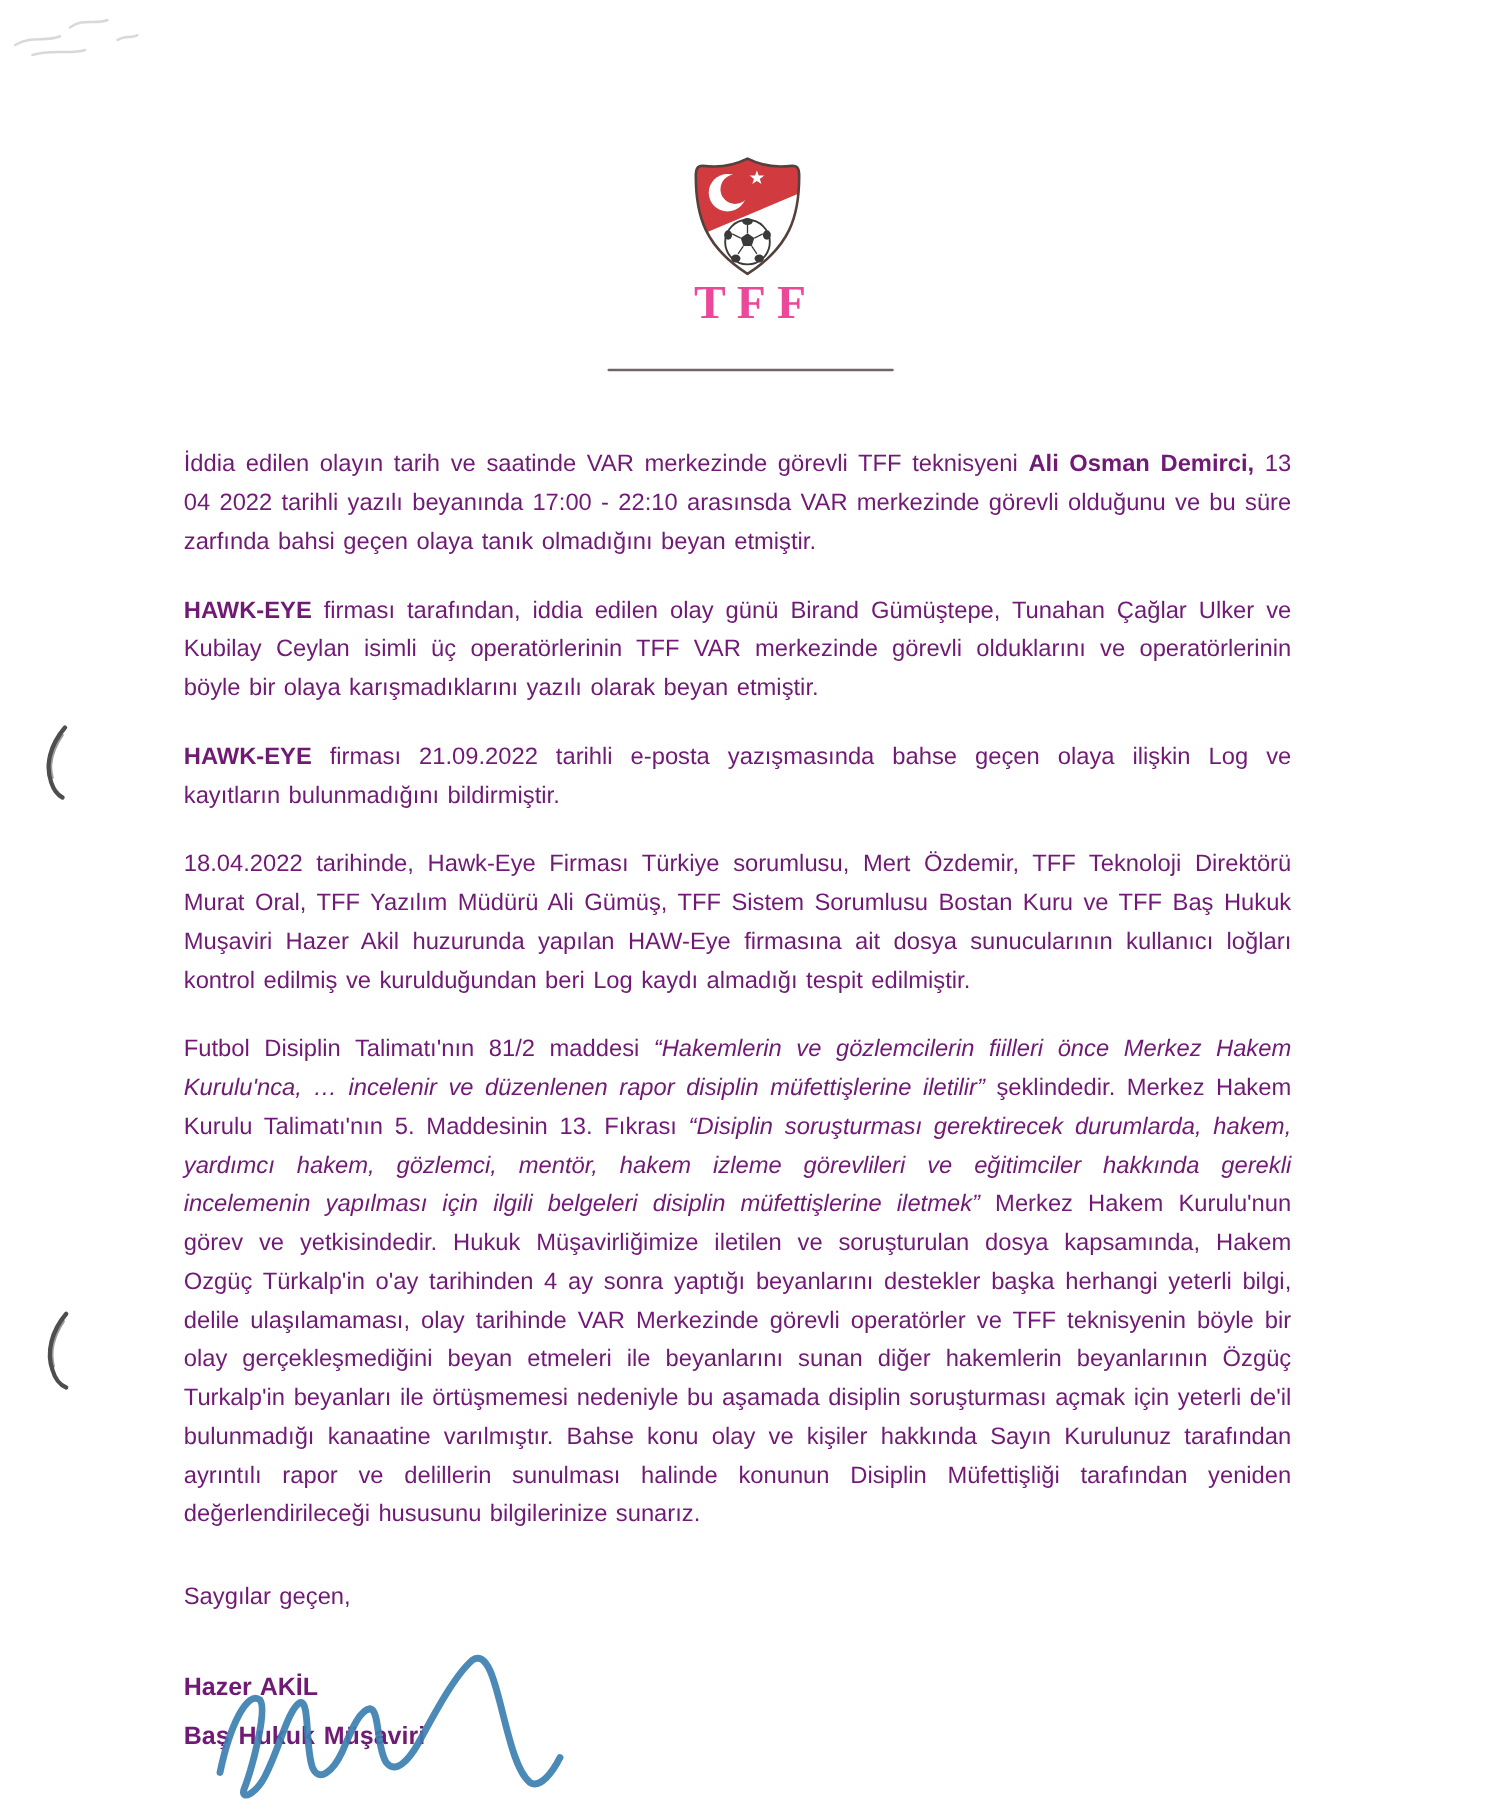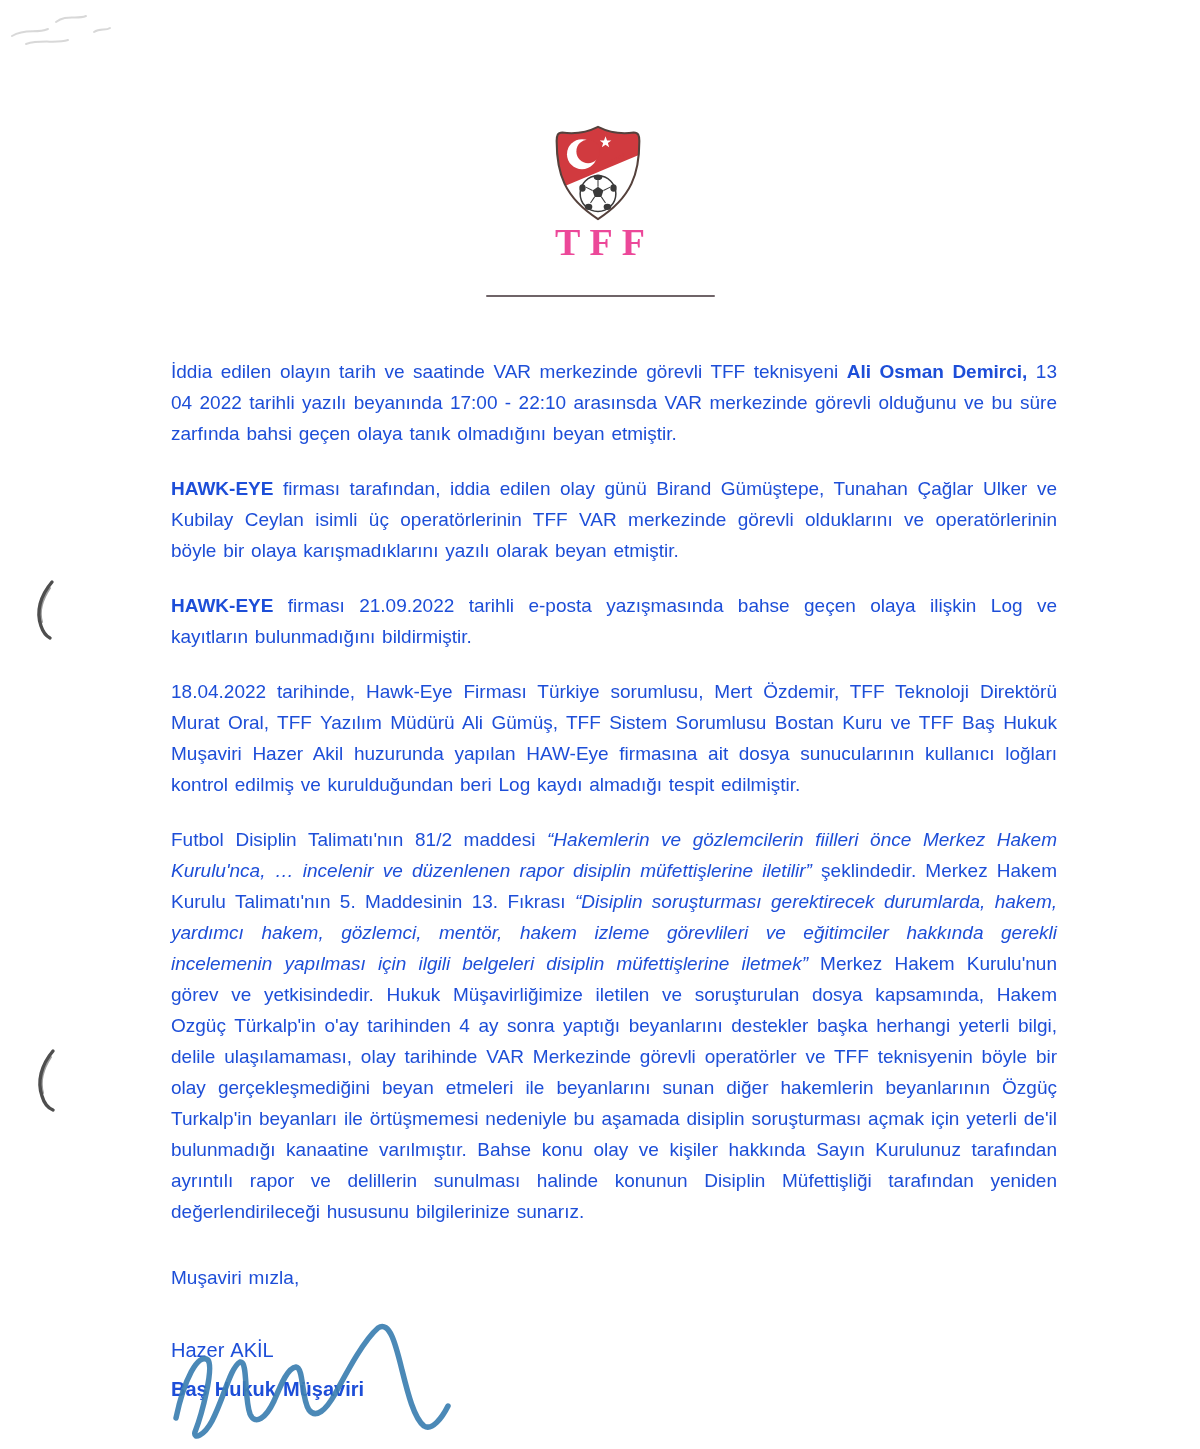"İddia edilen olayın tarih ve" .letter { color: #1d4ed8 -> #701a75; left: 171px -> 147px }
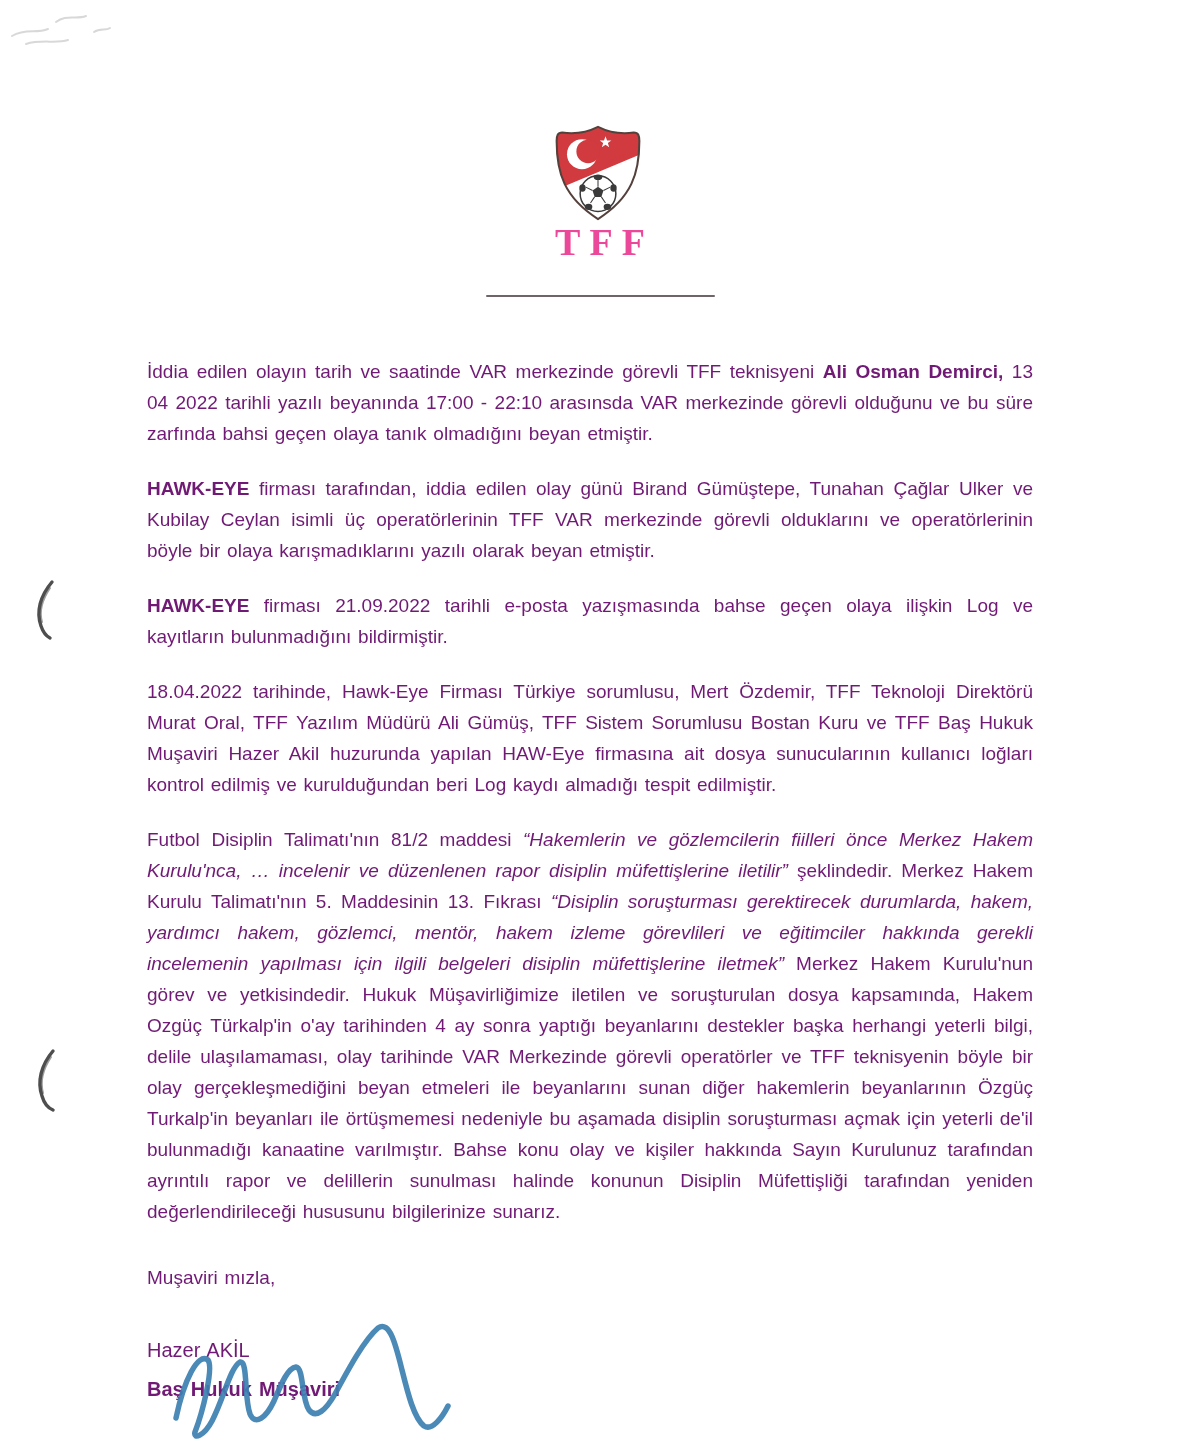"Muşaviri mızla," div.closing { text: Muşaviri mızla -> Saygılar geçen }
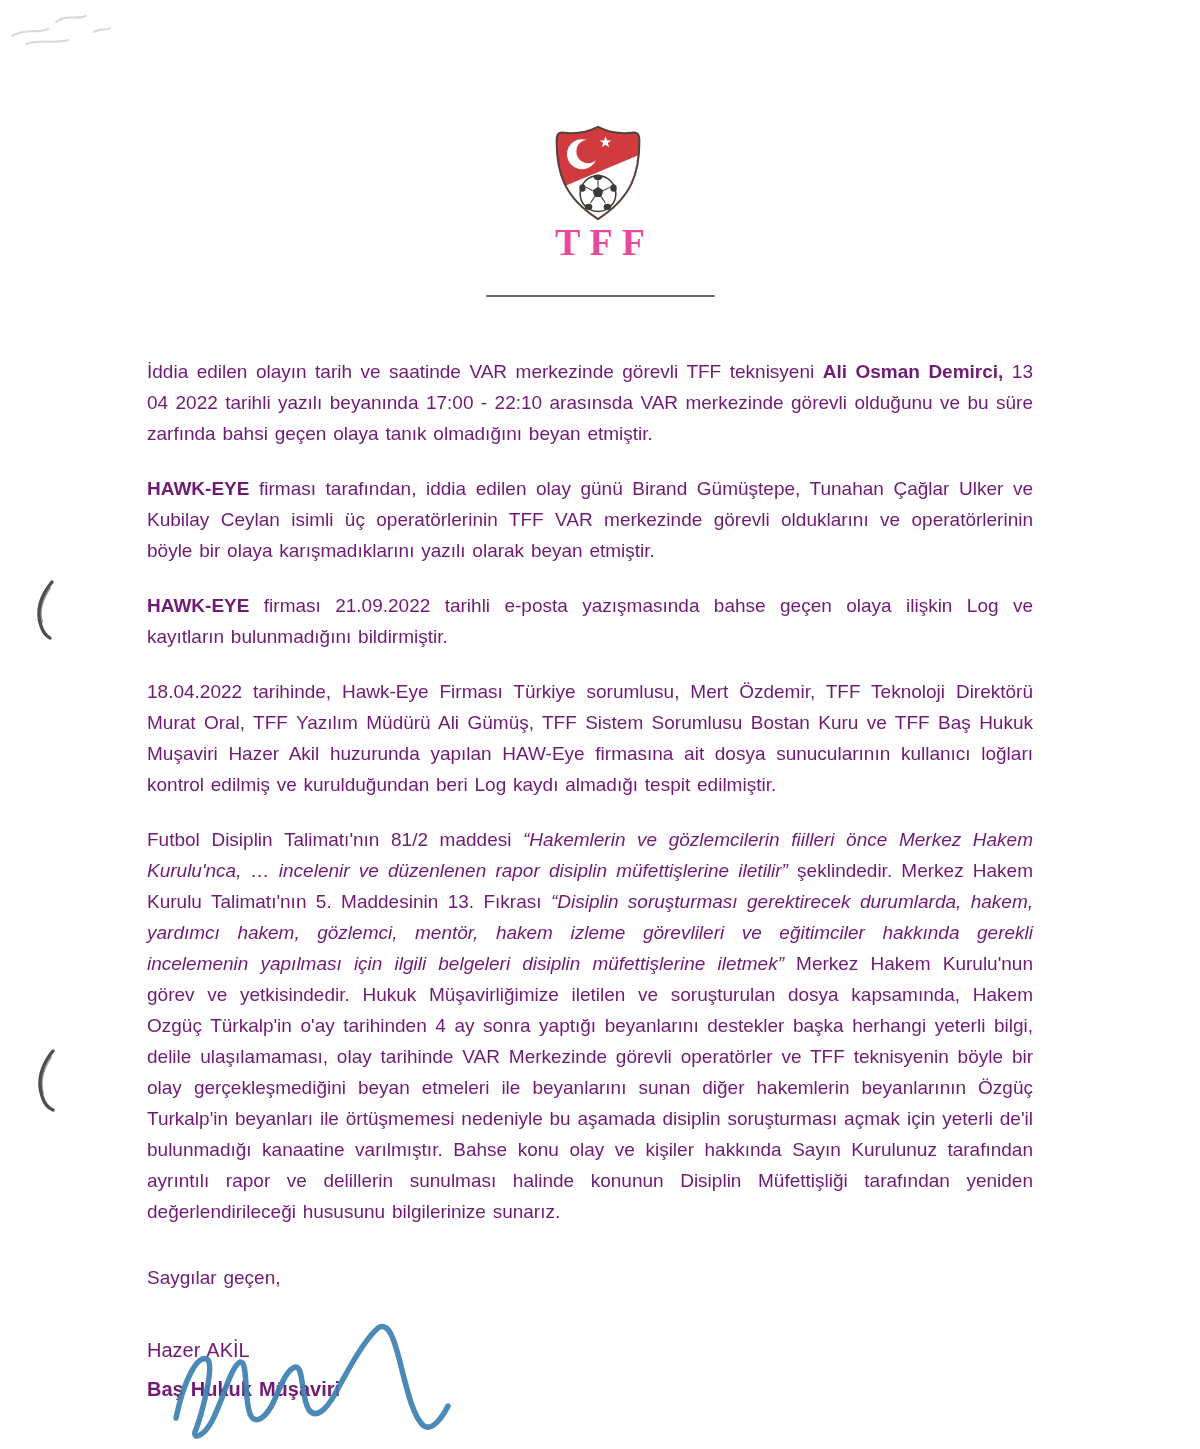"Hazer AKİL" .signer-name { font-weight: 400 -> 700 }
